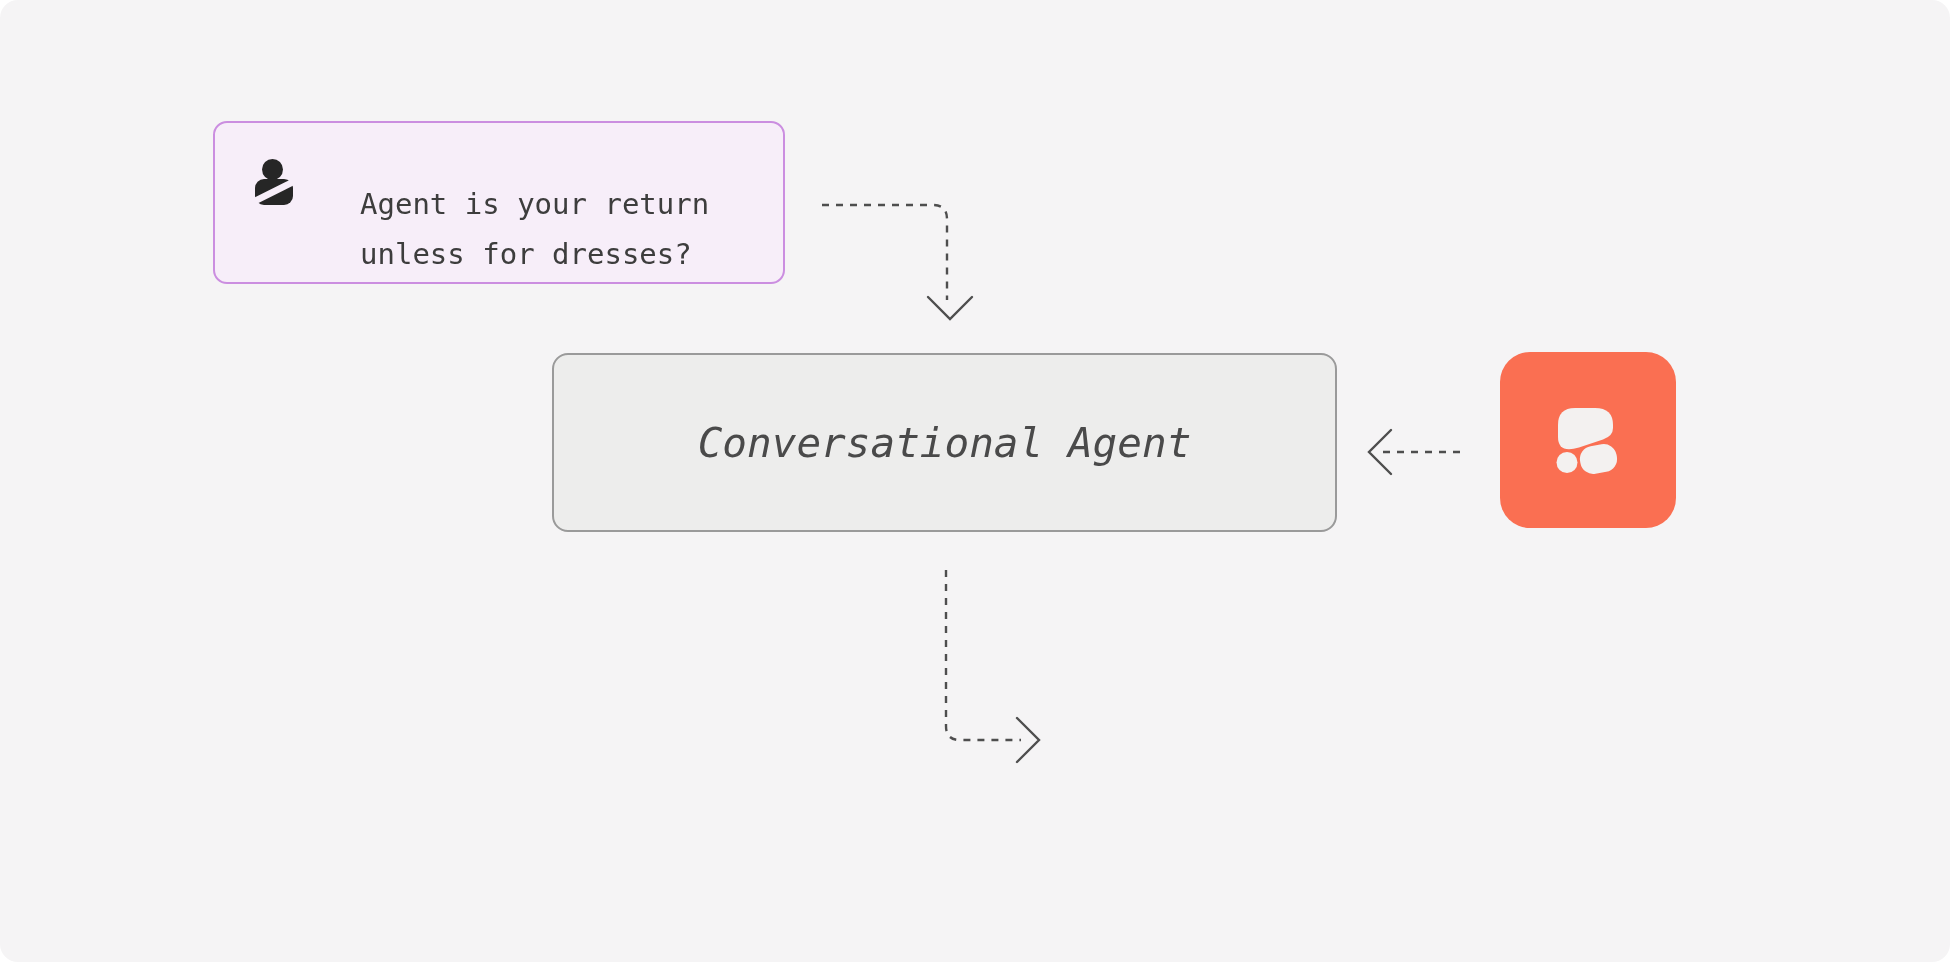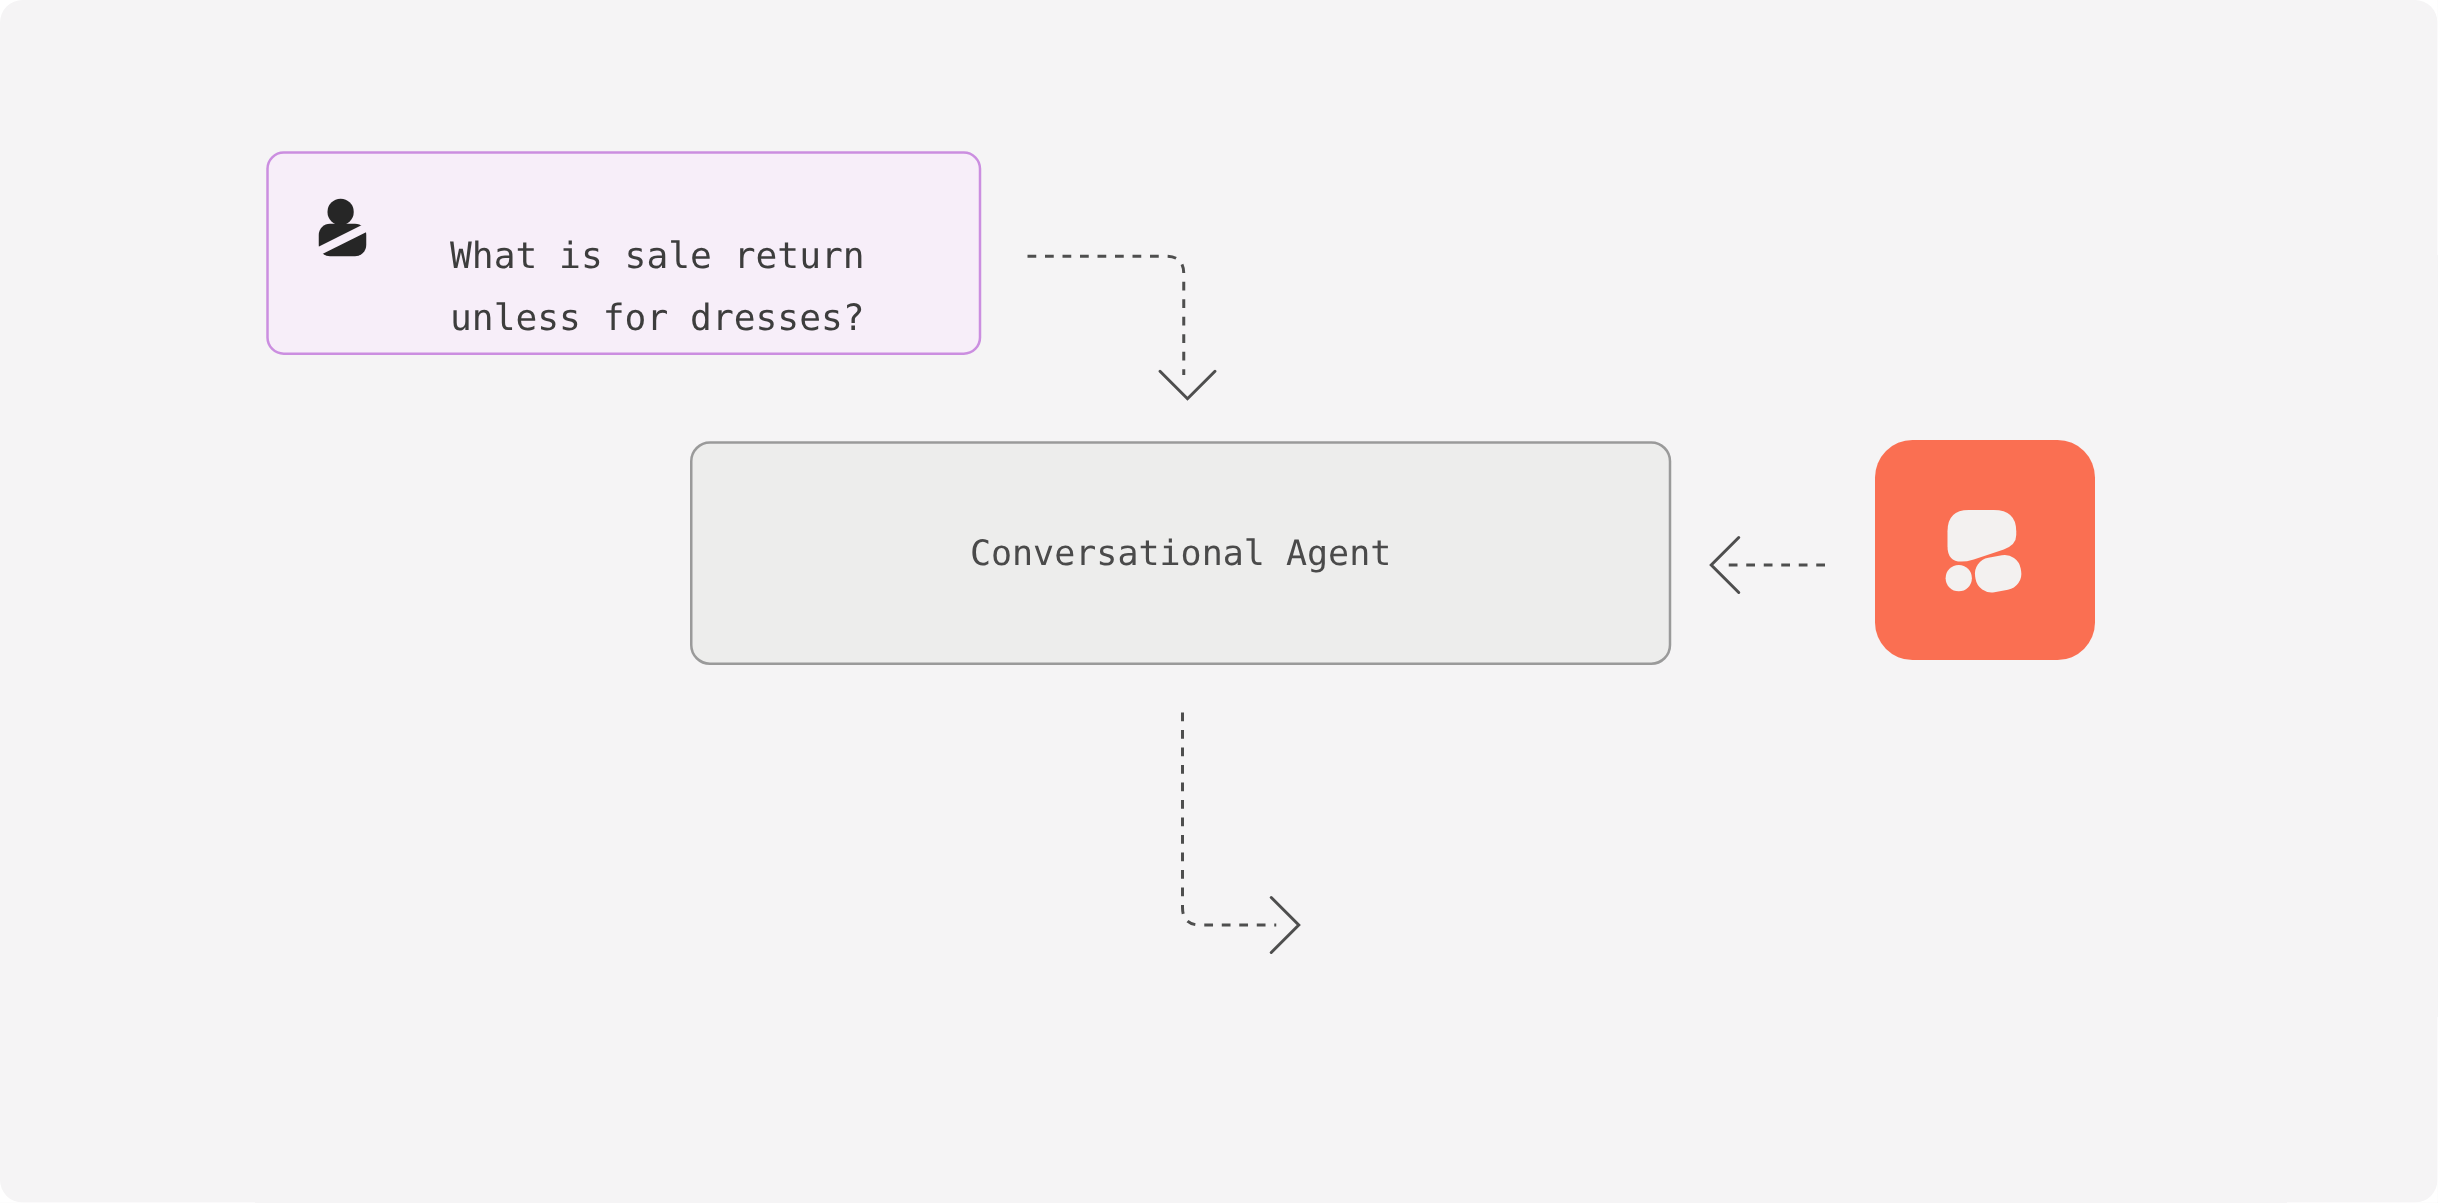"What is sale return" span { text: What is sale -> Agent is your }
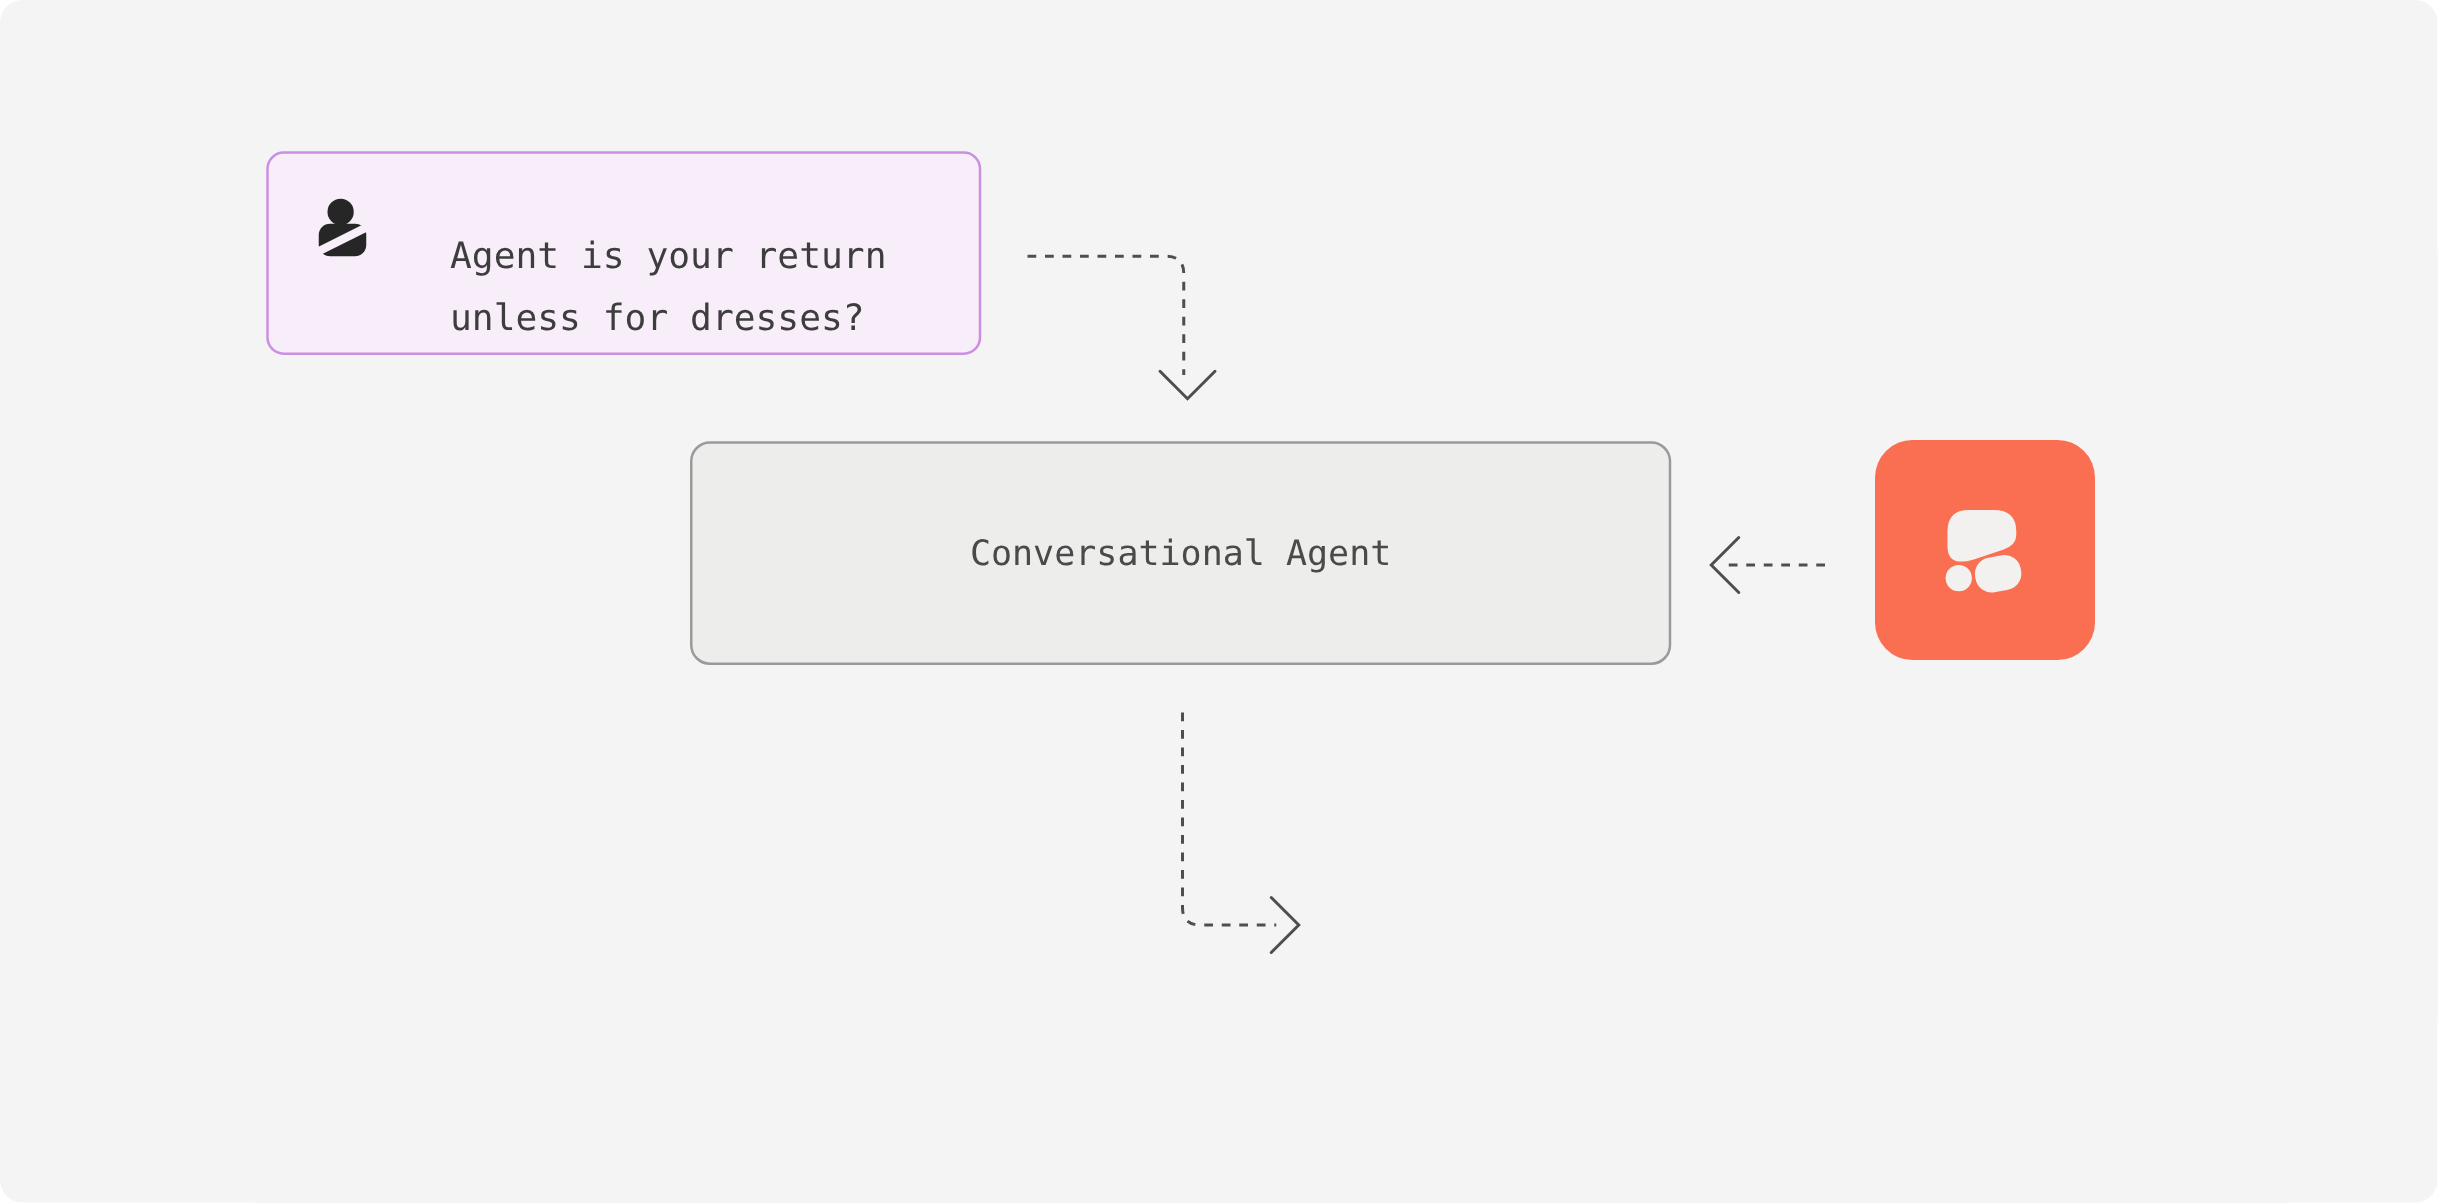"Conversational Agent" .agent-label { font-size: 28px -> 41px; font-style: none -> italic }
